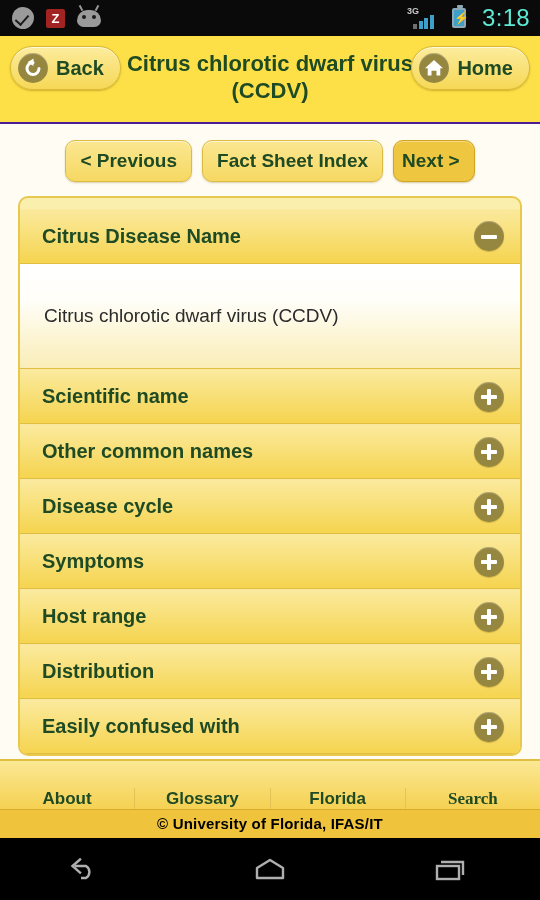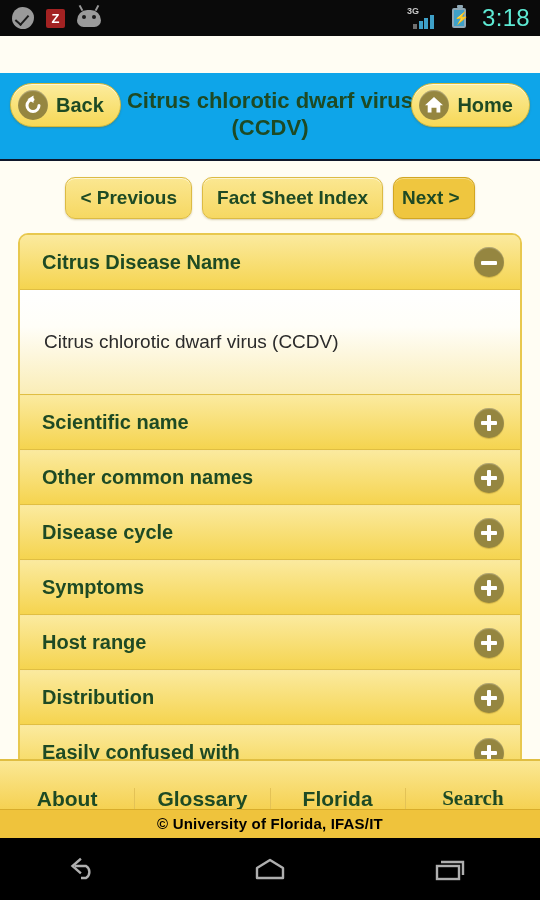"Back" .appbar { background: #0ea5e9 -> #fde047; border-bottom: 2px solid #0f172a -> 2px solid #4c1d95; margin-top: 37px -> none }
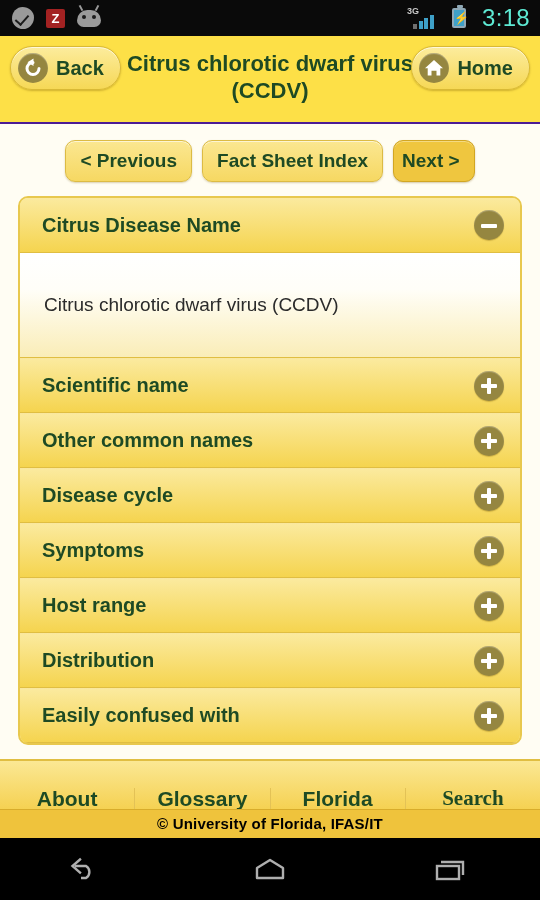"Citrus Disease Name" .acc-head:first-child { margin-top: none -> 11px }
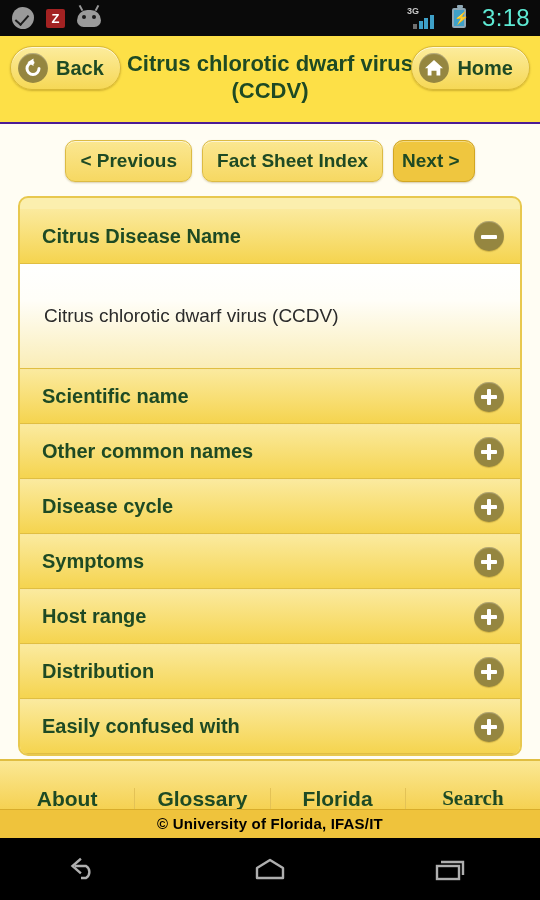"About" .tab { font-size: 21px -> 17px }
